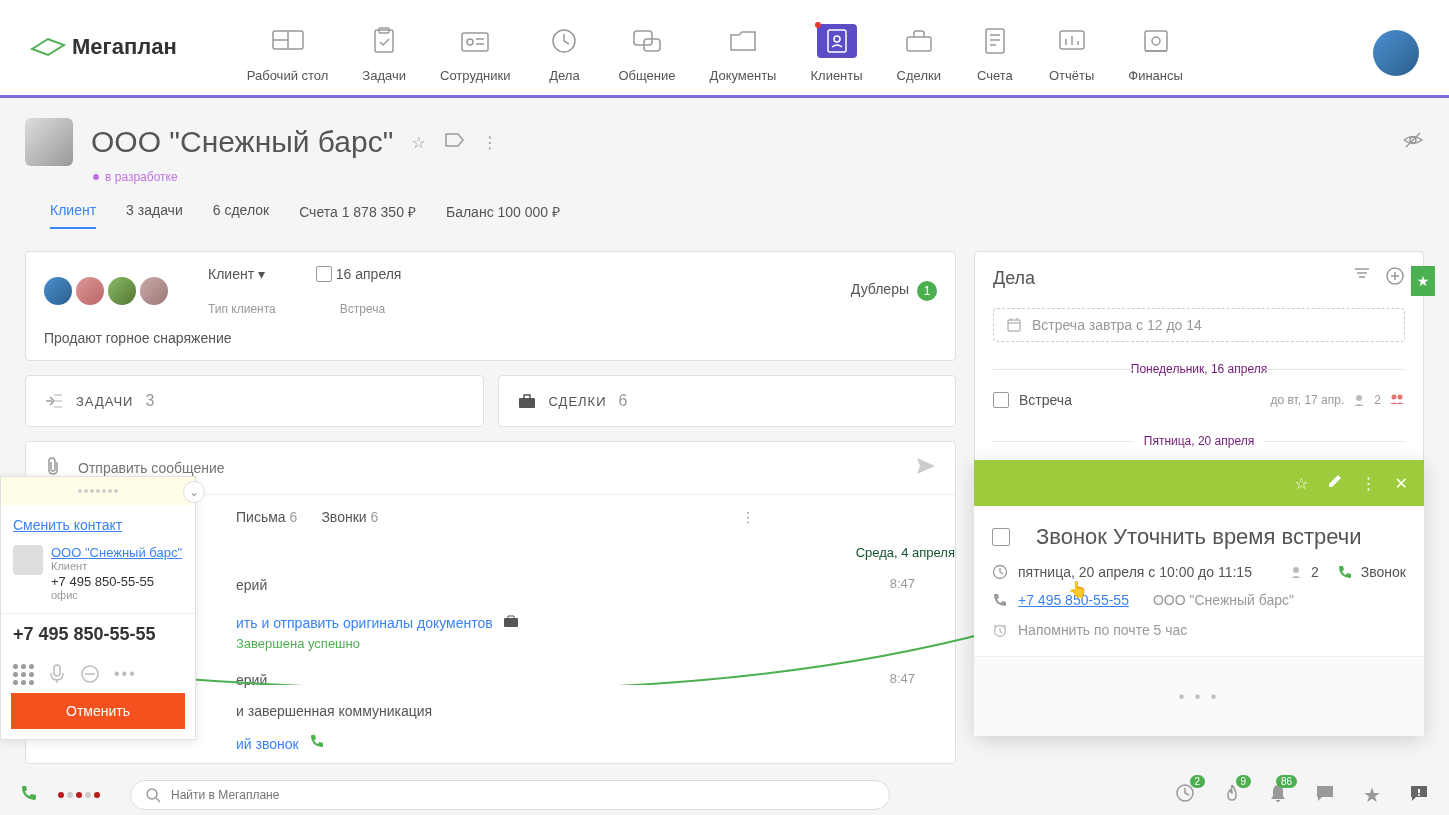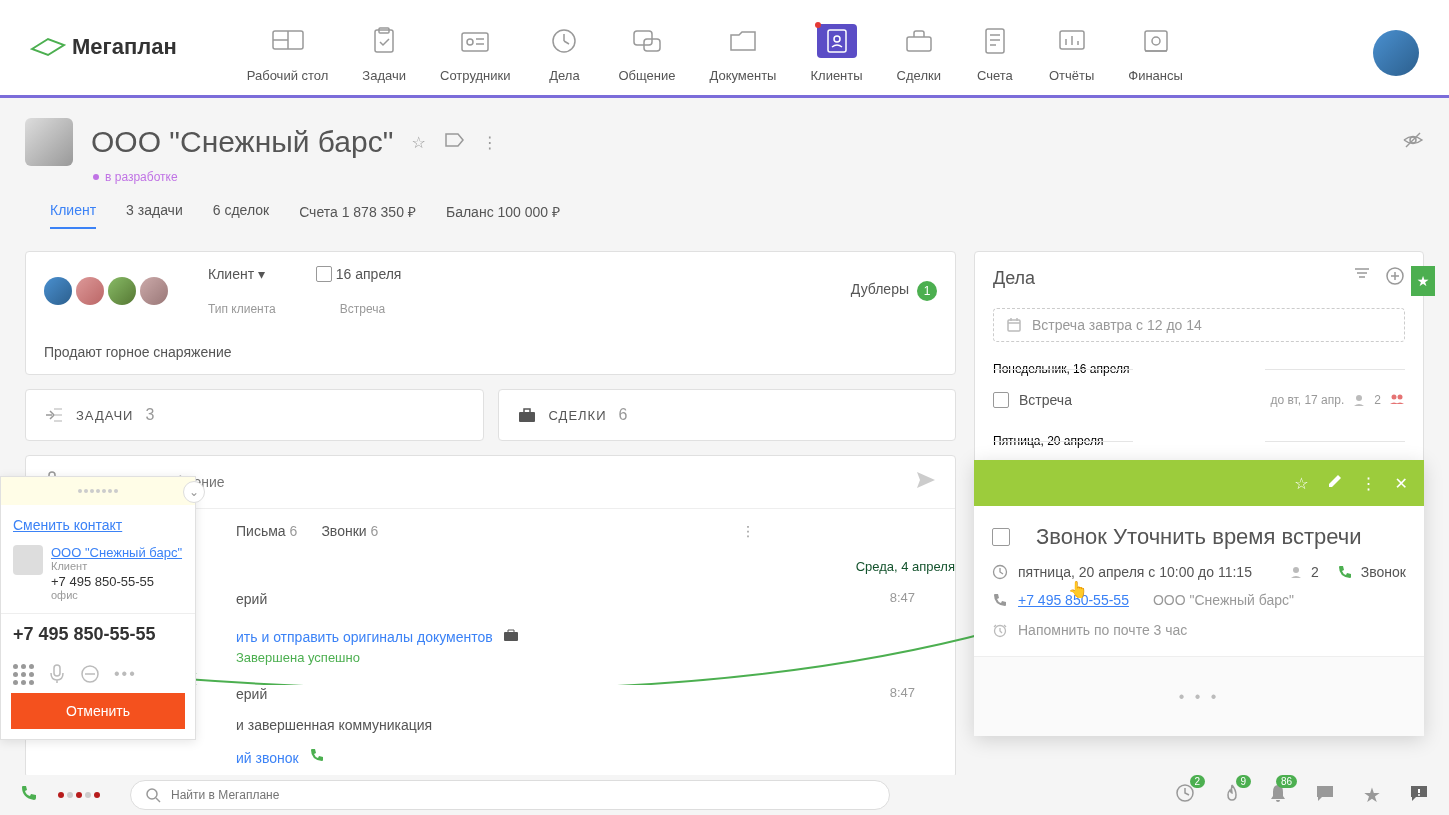"Продают горное снаряжение" .info-desc { margin-top: 28px -> 14px }
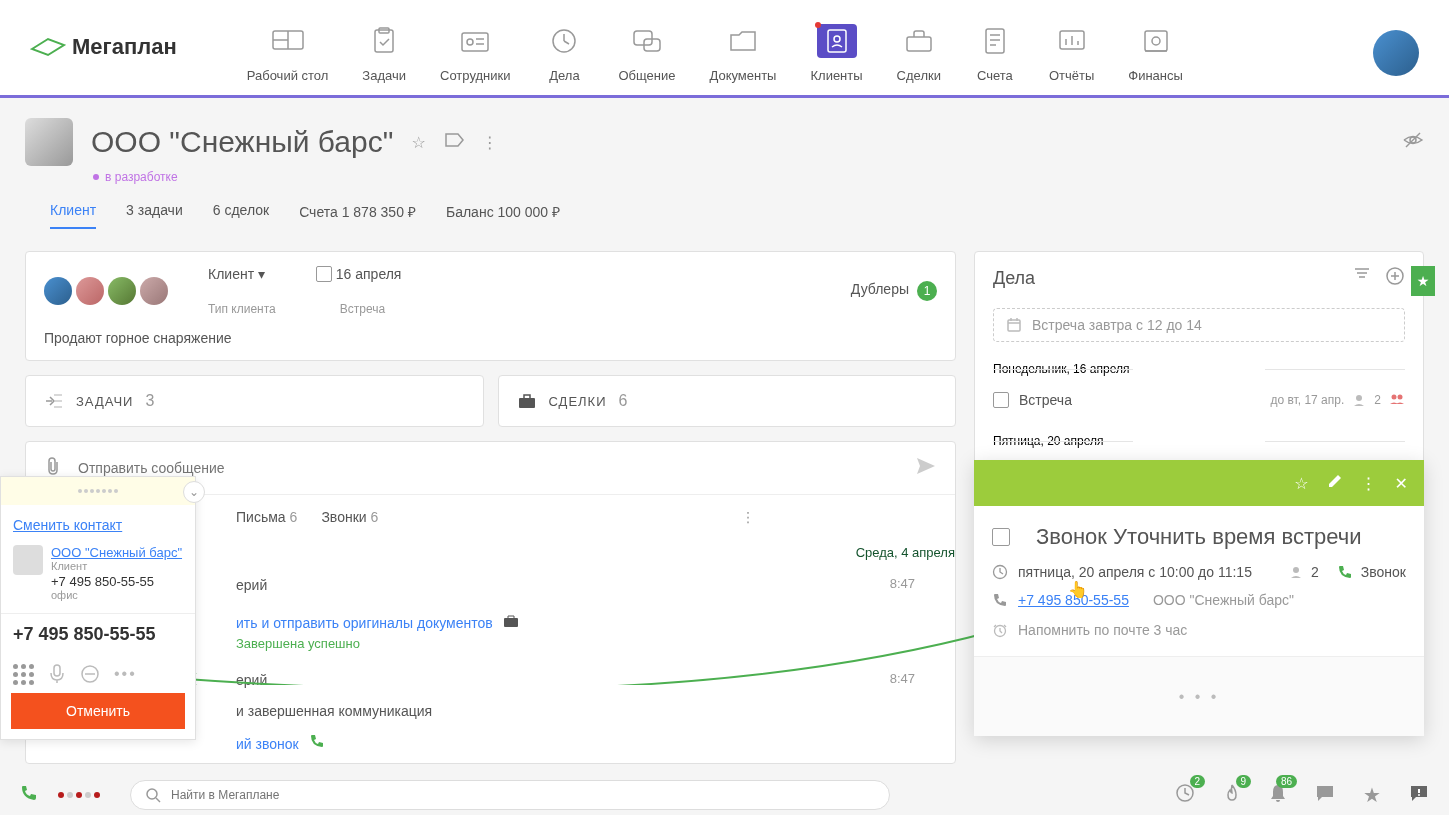"Понедельник, 16 апреля" .dela-date-sep { color: #000000 -> #701a75; text-align: left -> center }
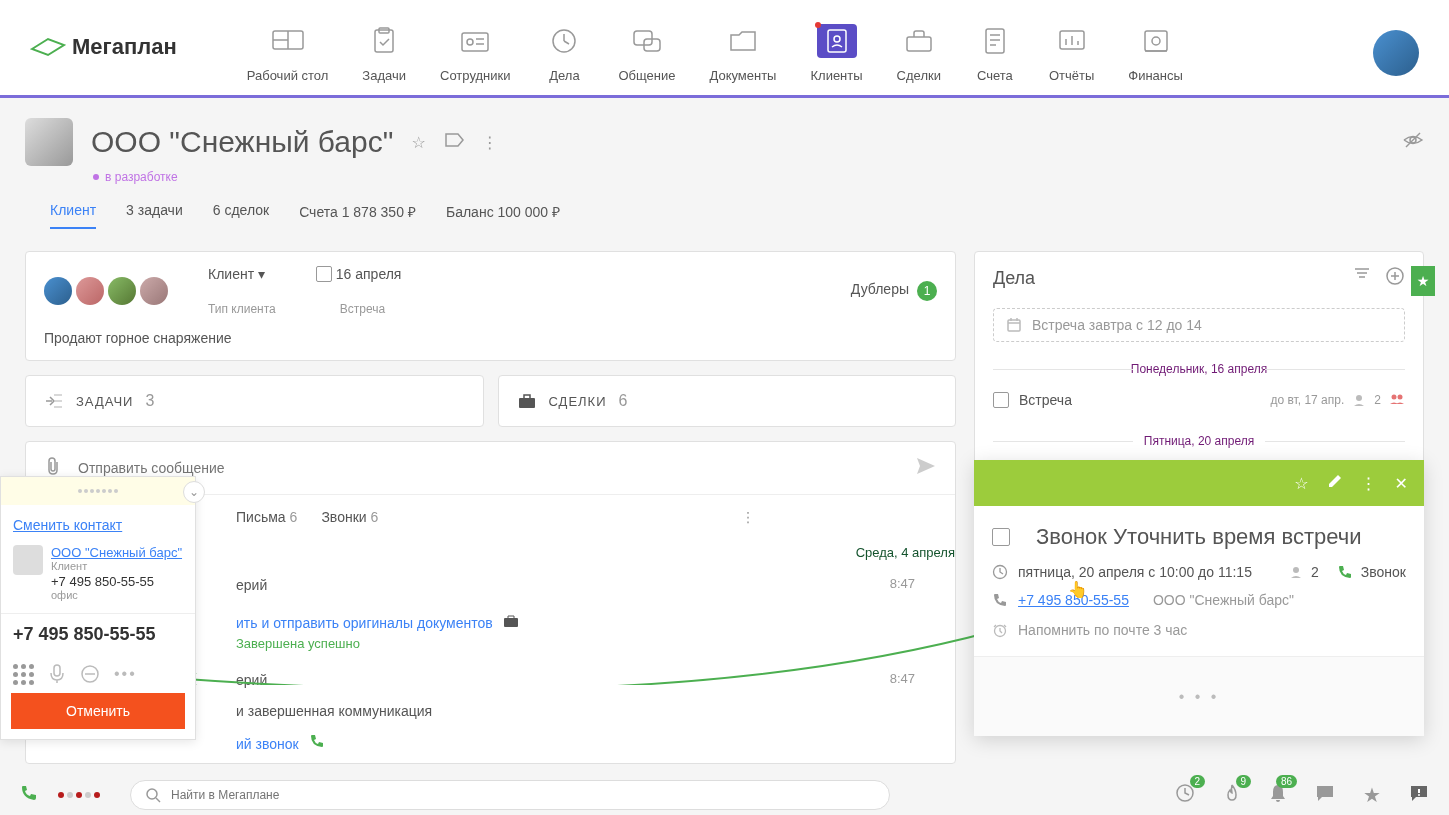"Напомнить по почте 3 час" span { text: 3 -> 5 }
